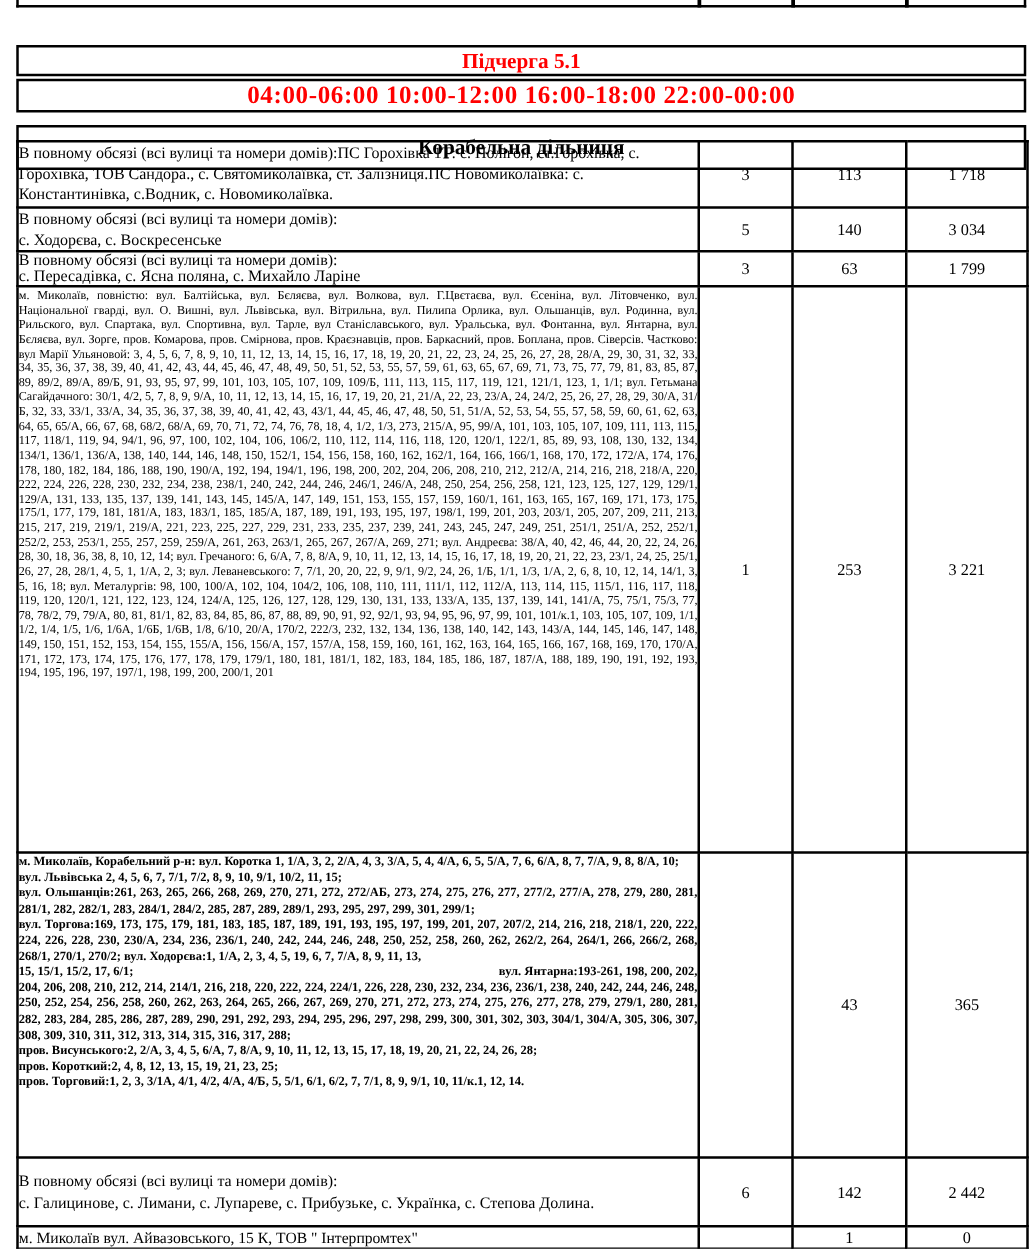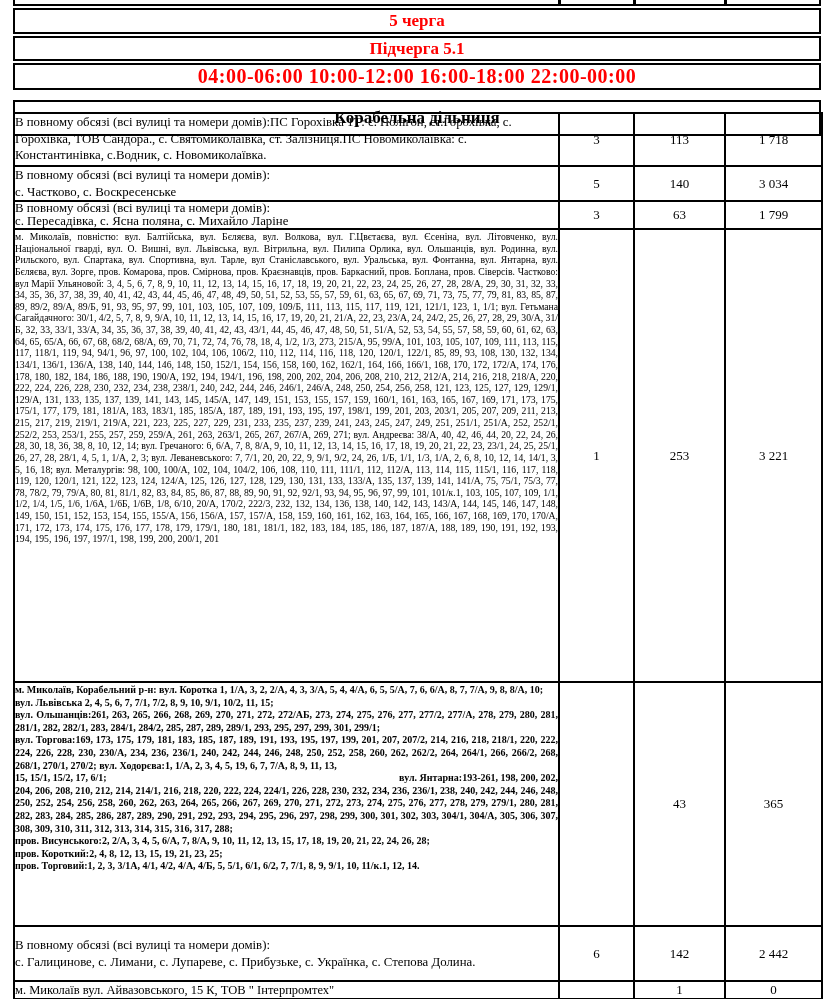"5 черга" div.hbox { html: <div>5 черга</div> -> none }
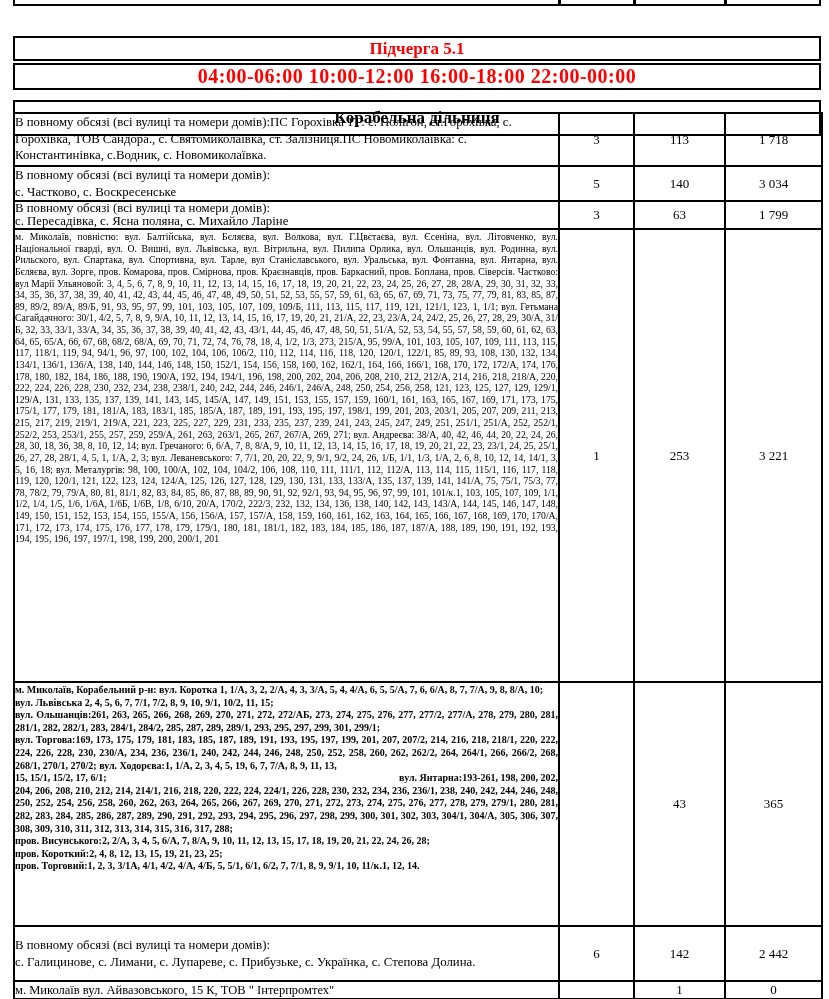"с. Частково, с. Воскресенське" div.p { text: Частково -> Ходорєва }
